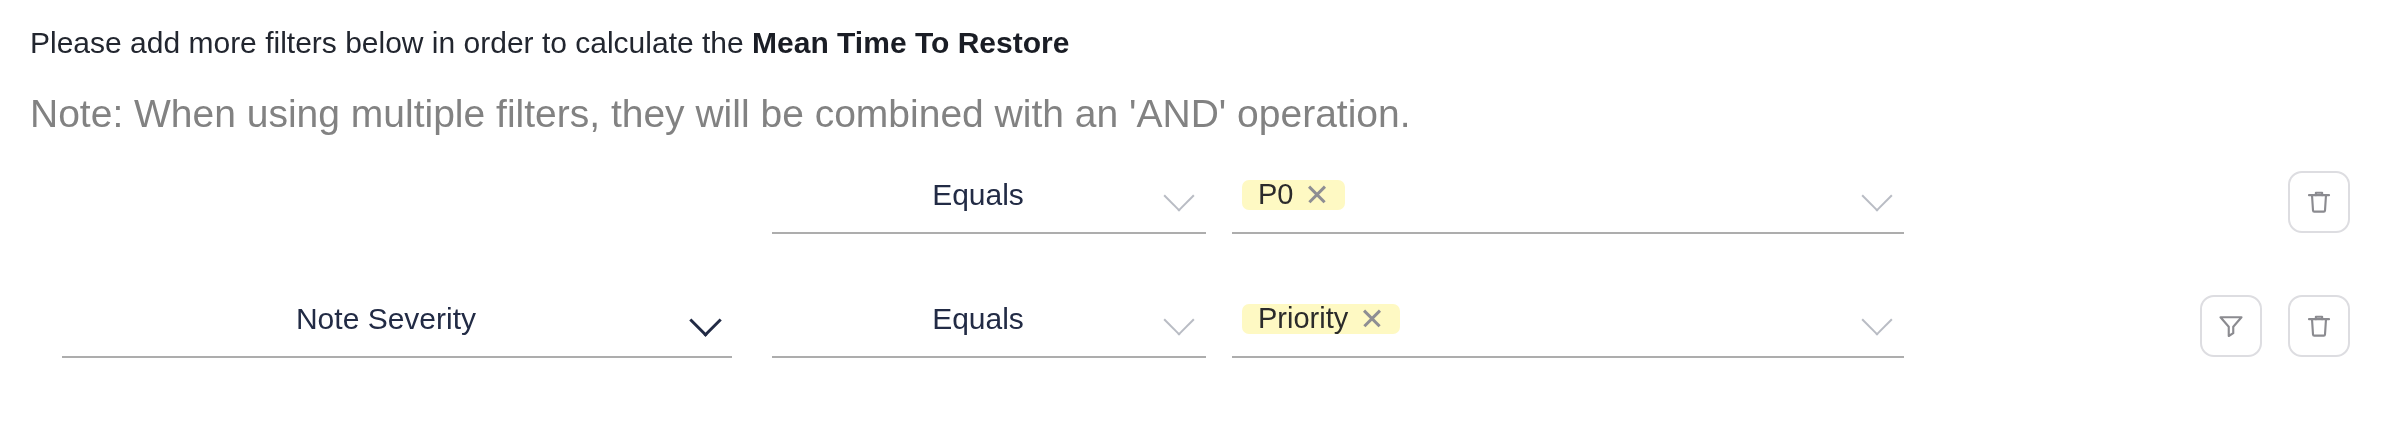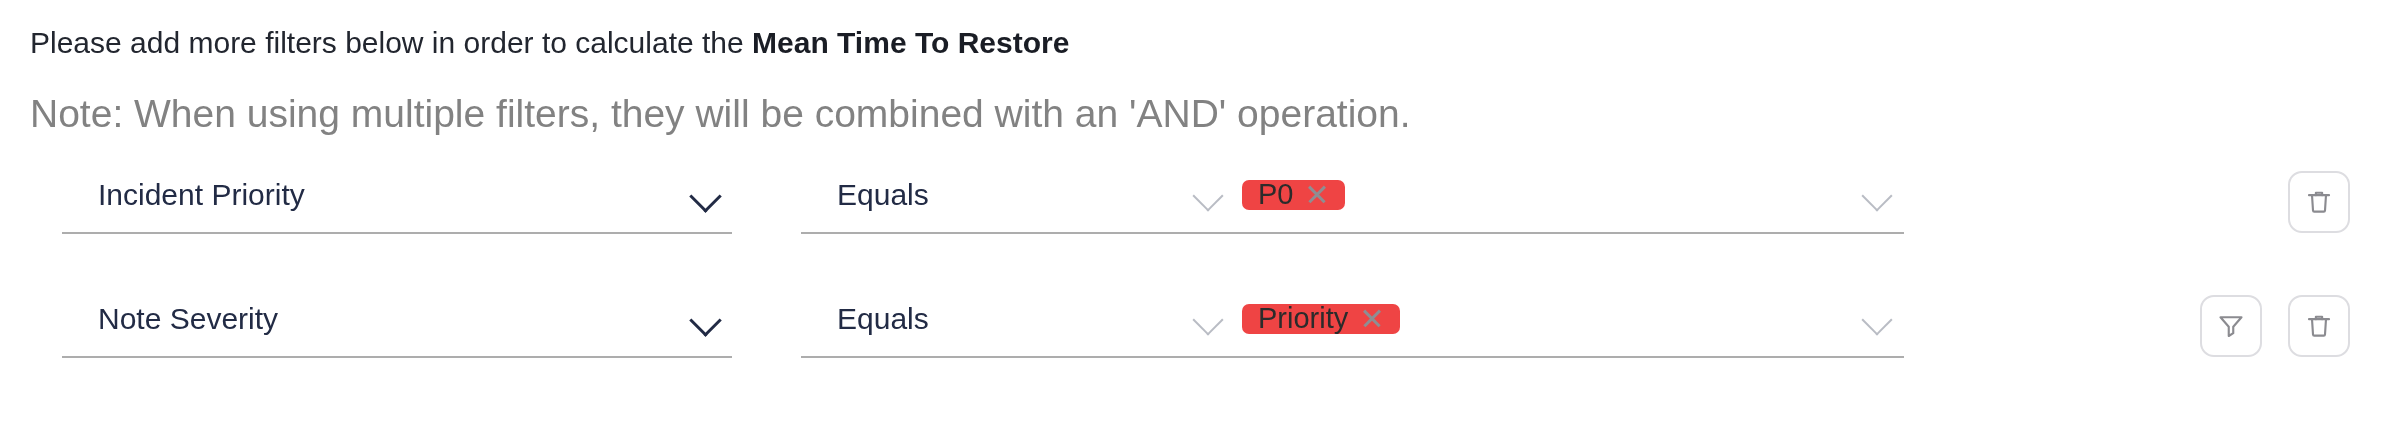"Please add more filters below" .panel { text-align: none -> center }
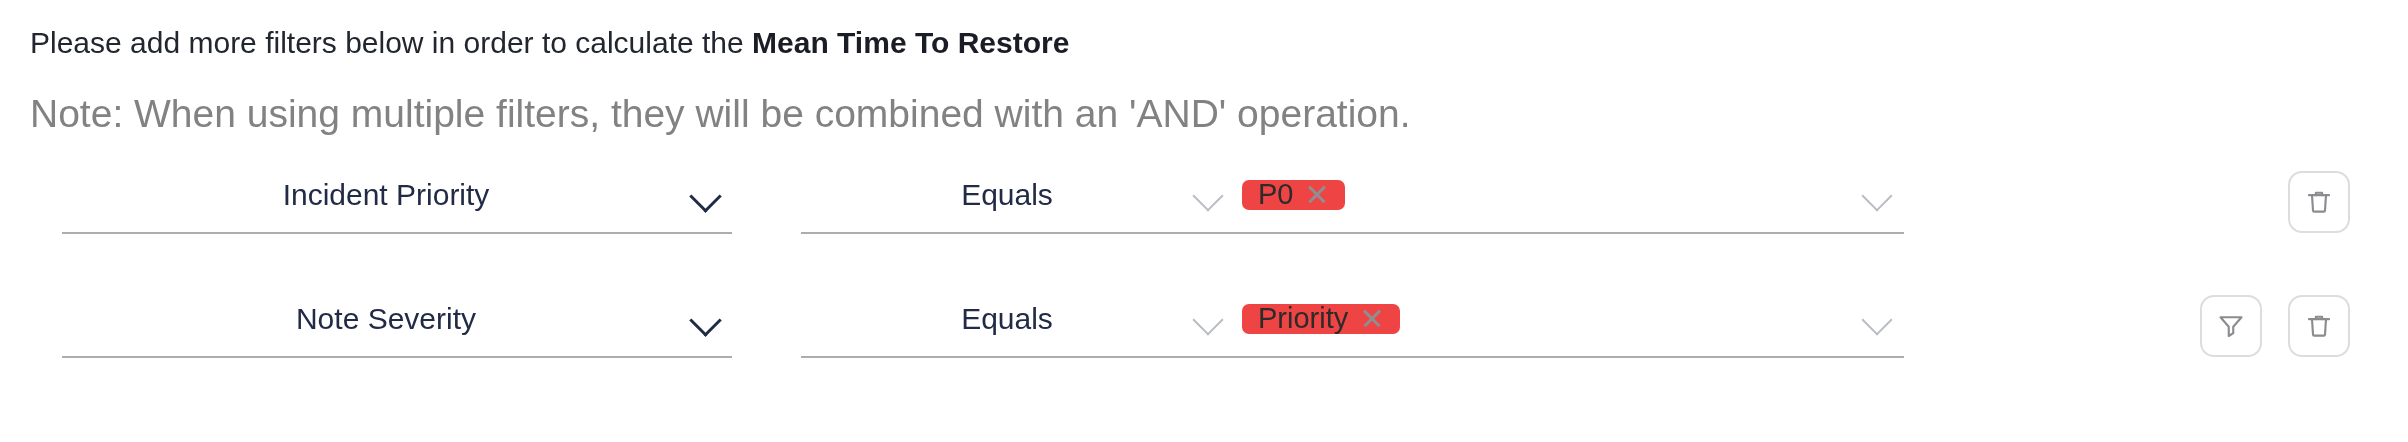"Incident Priority" div.field { html: <div> <span>Incident Priority</span> <span></span> </div> -> none }
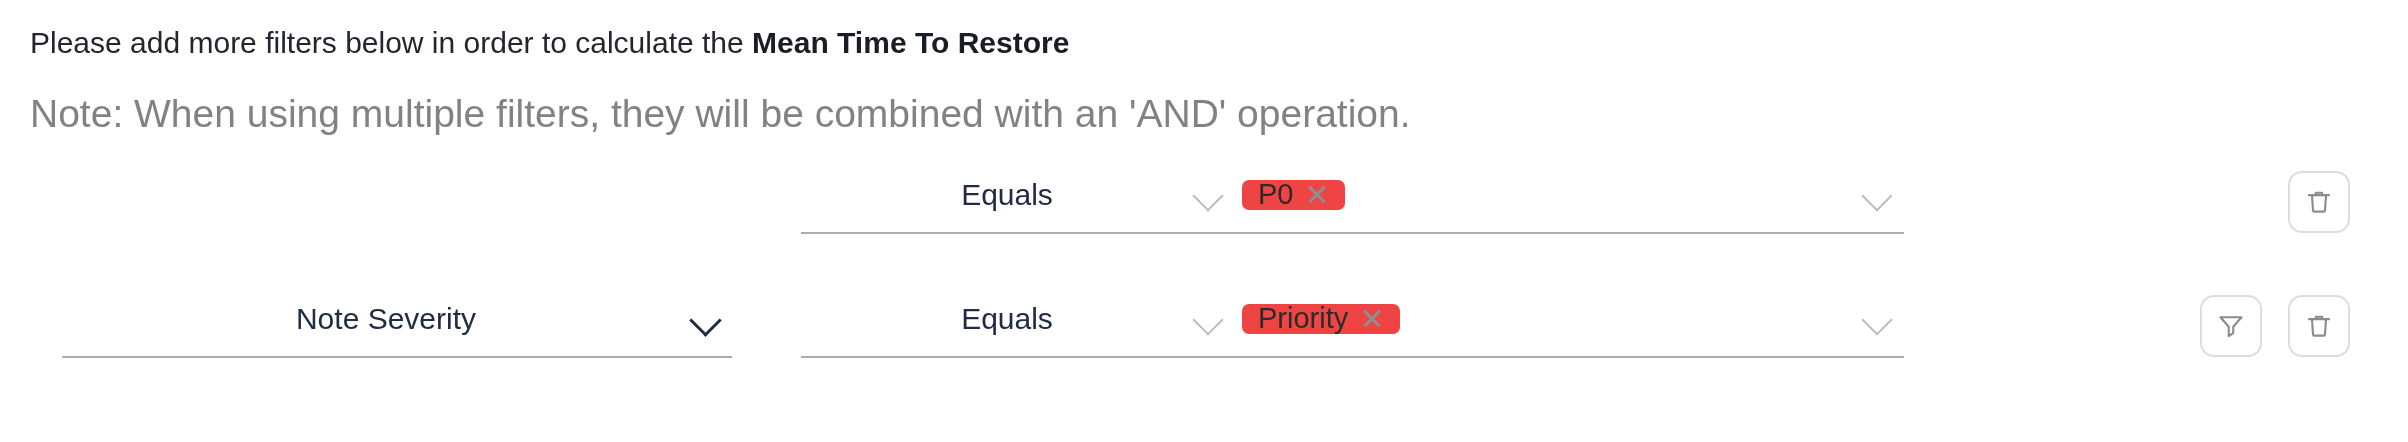"Equals" .field-op { left: 801px -> 772px }
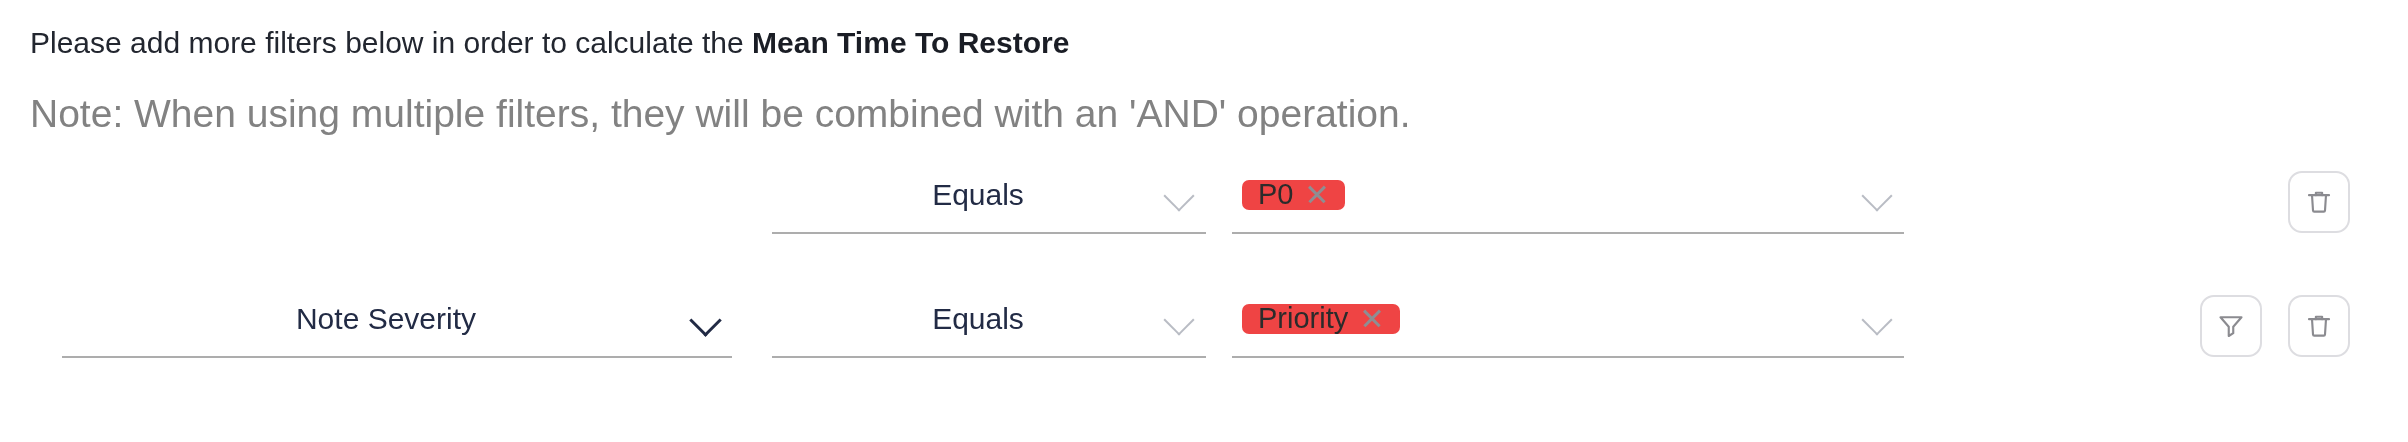"P0" .tag { background: #ef4444 -> #fef9c3 }
